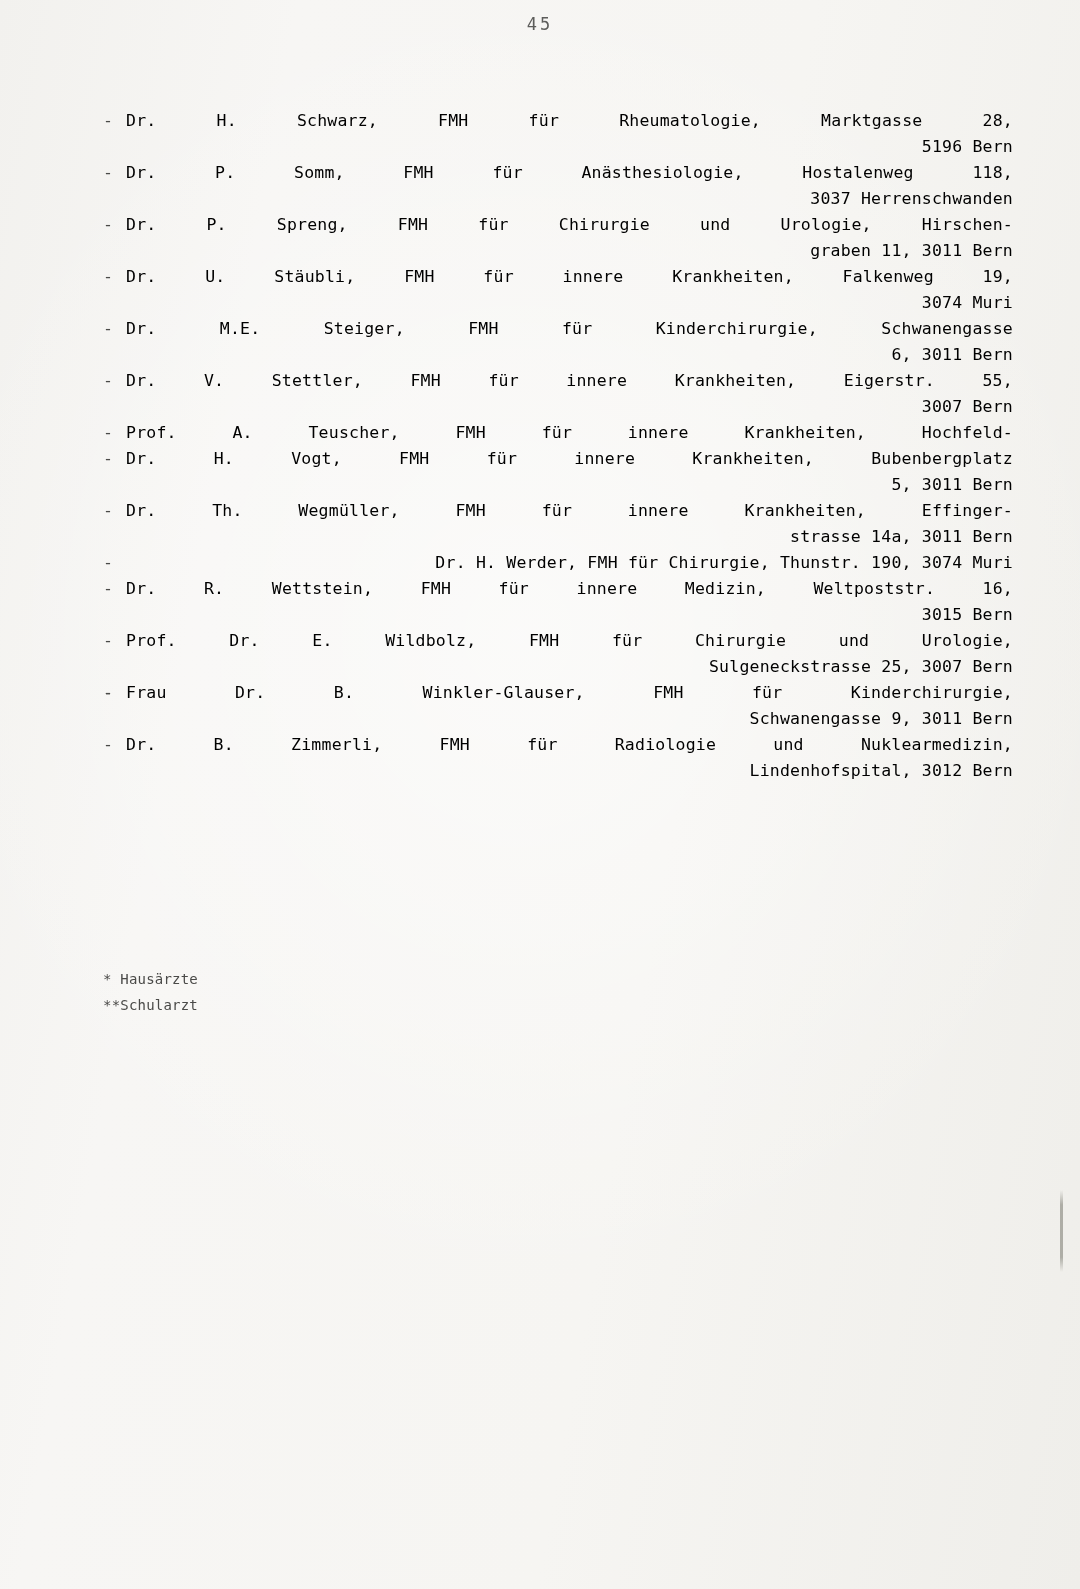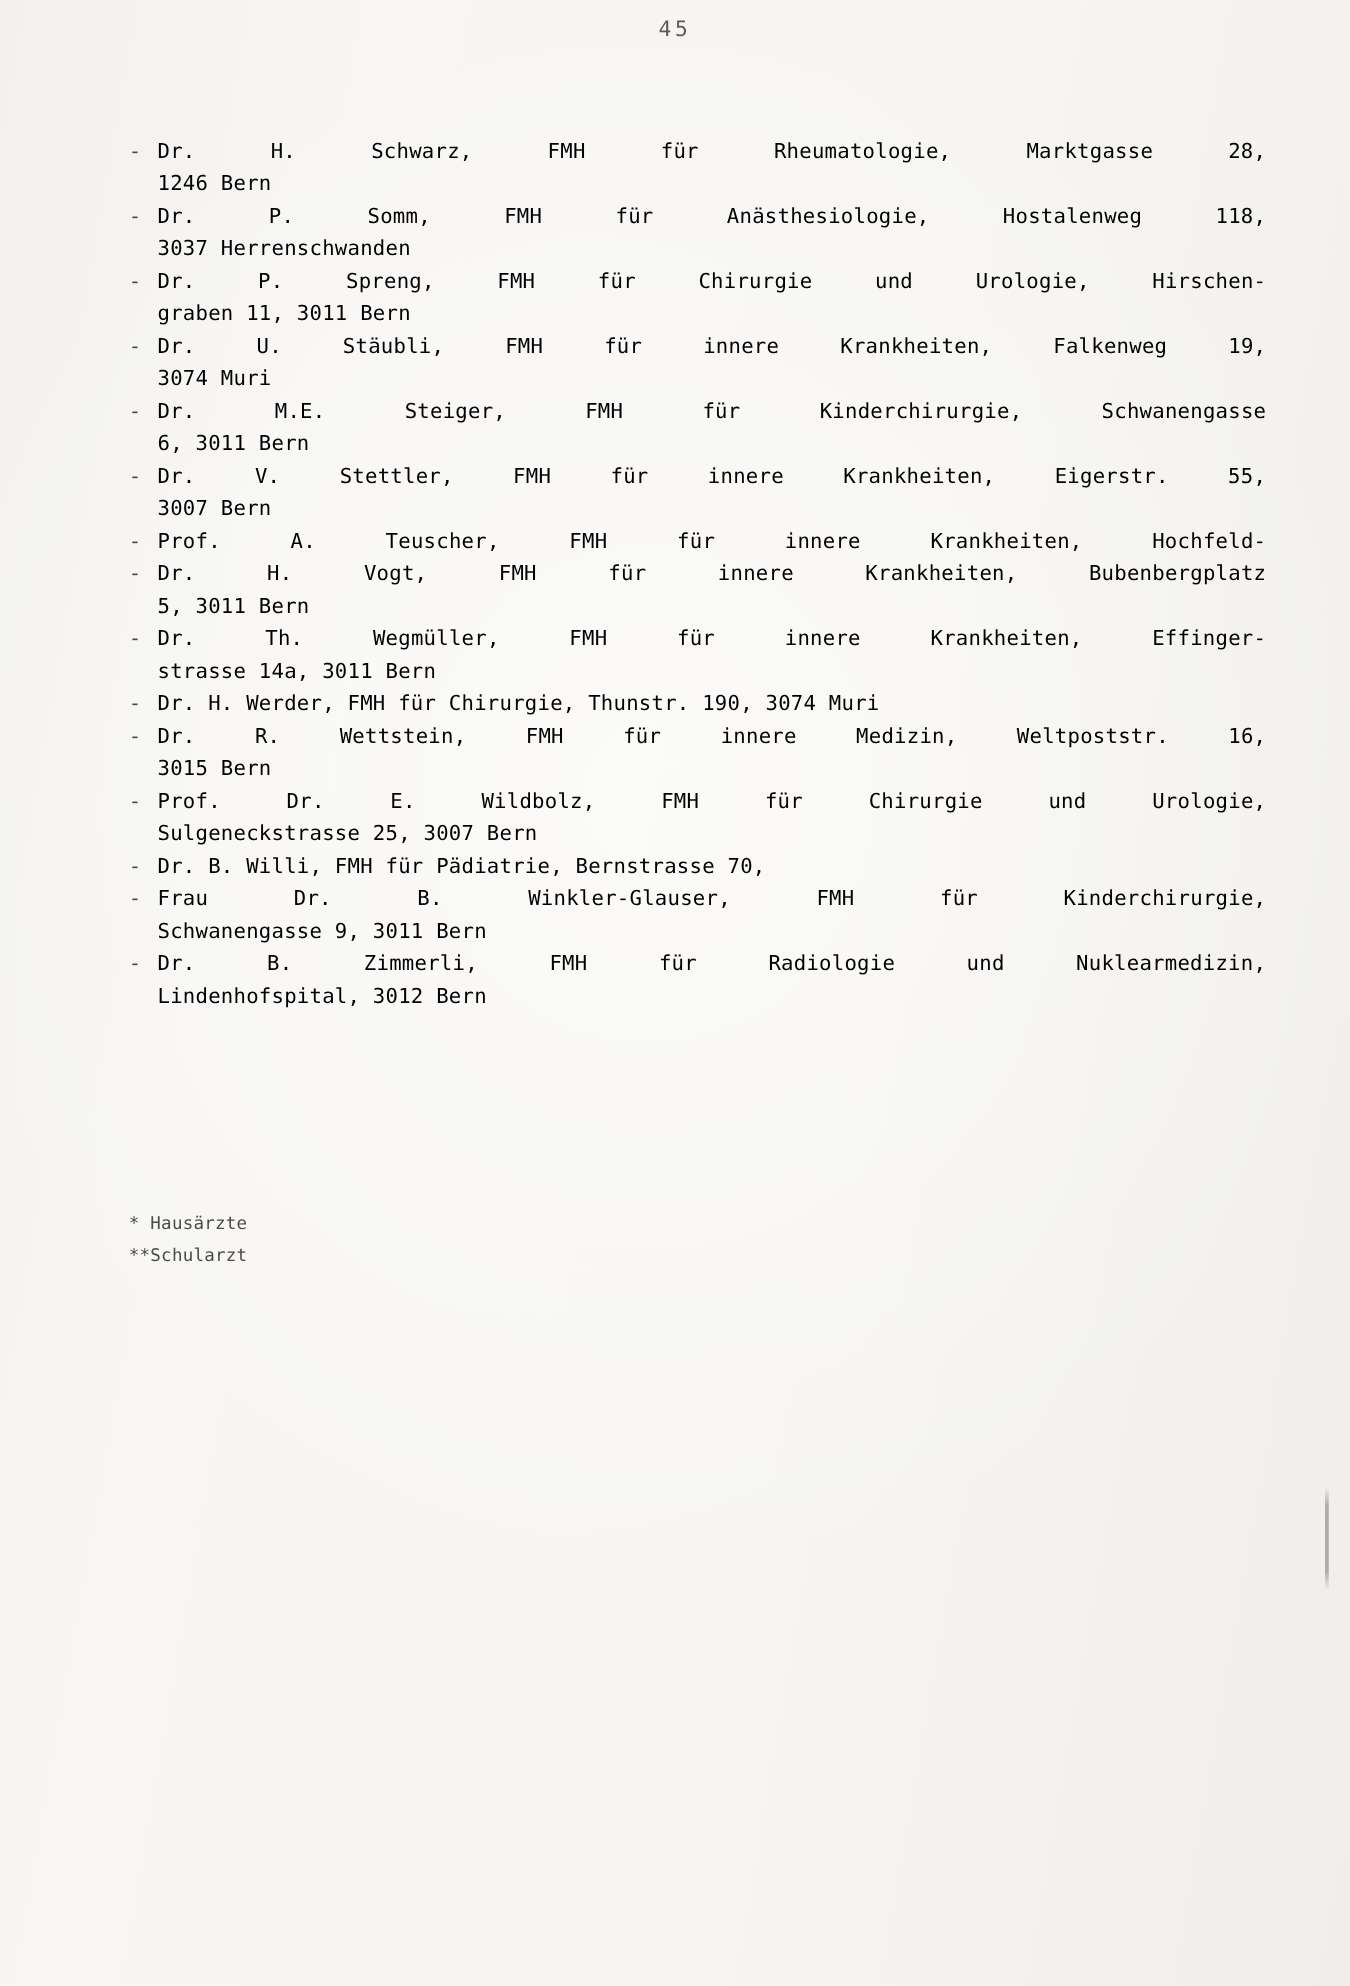"Dr." .line { text-align: none -> right }
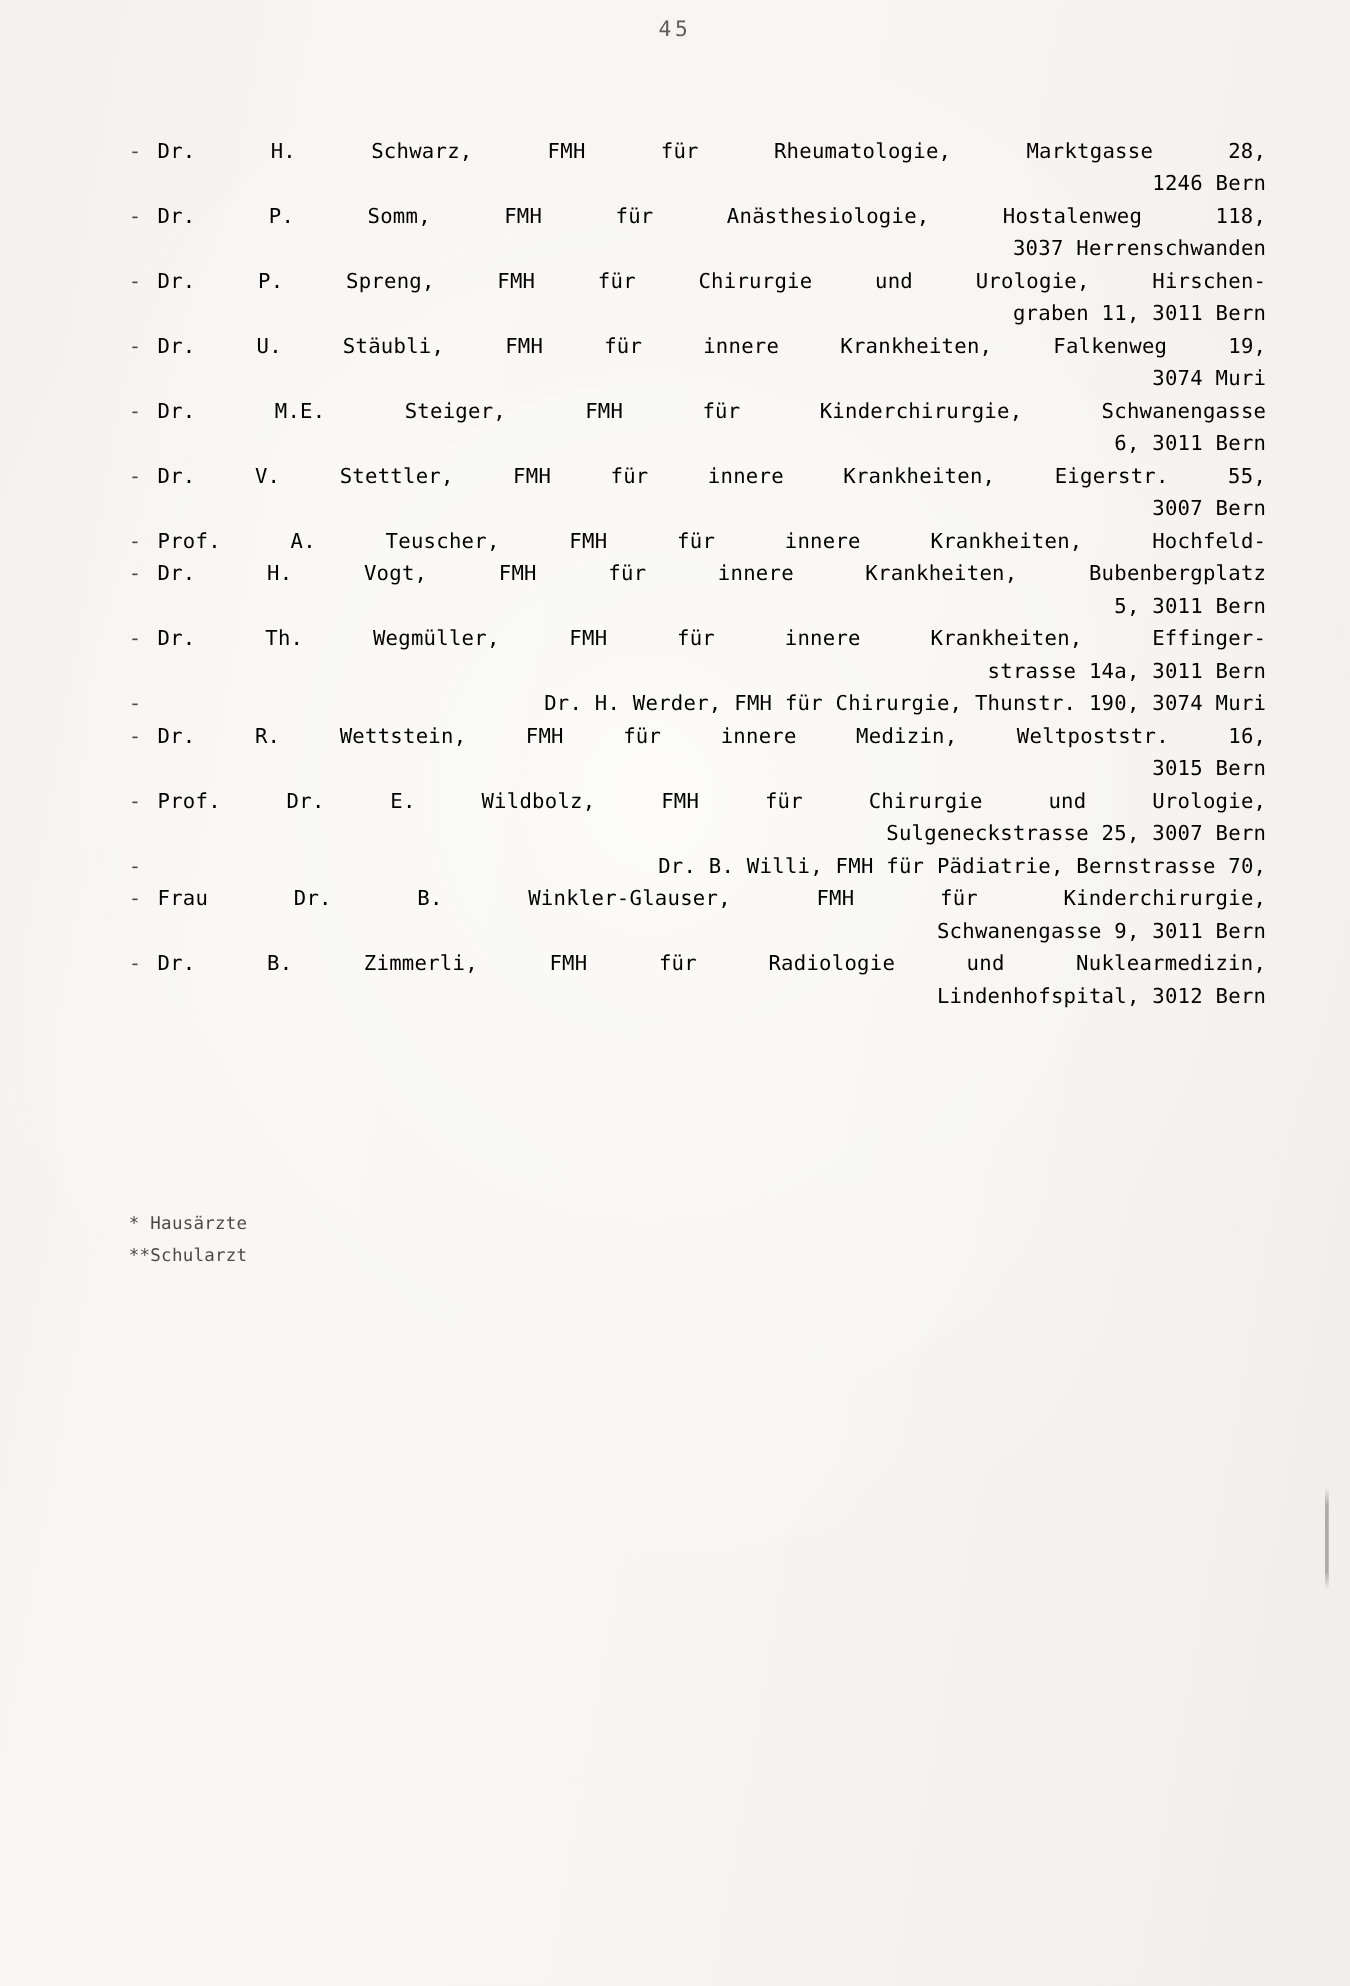"1246 Bern" div.line { text: 1246 -> 5196 }
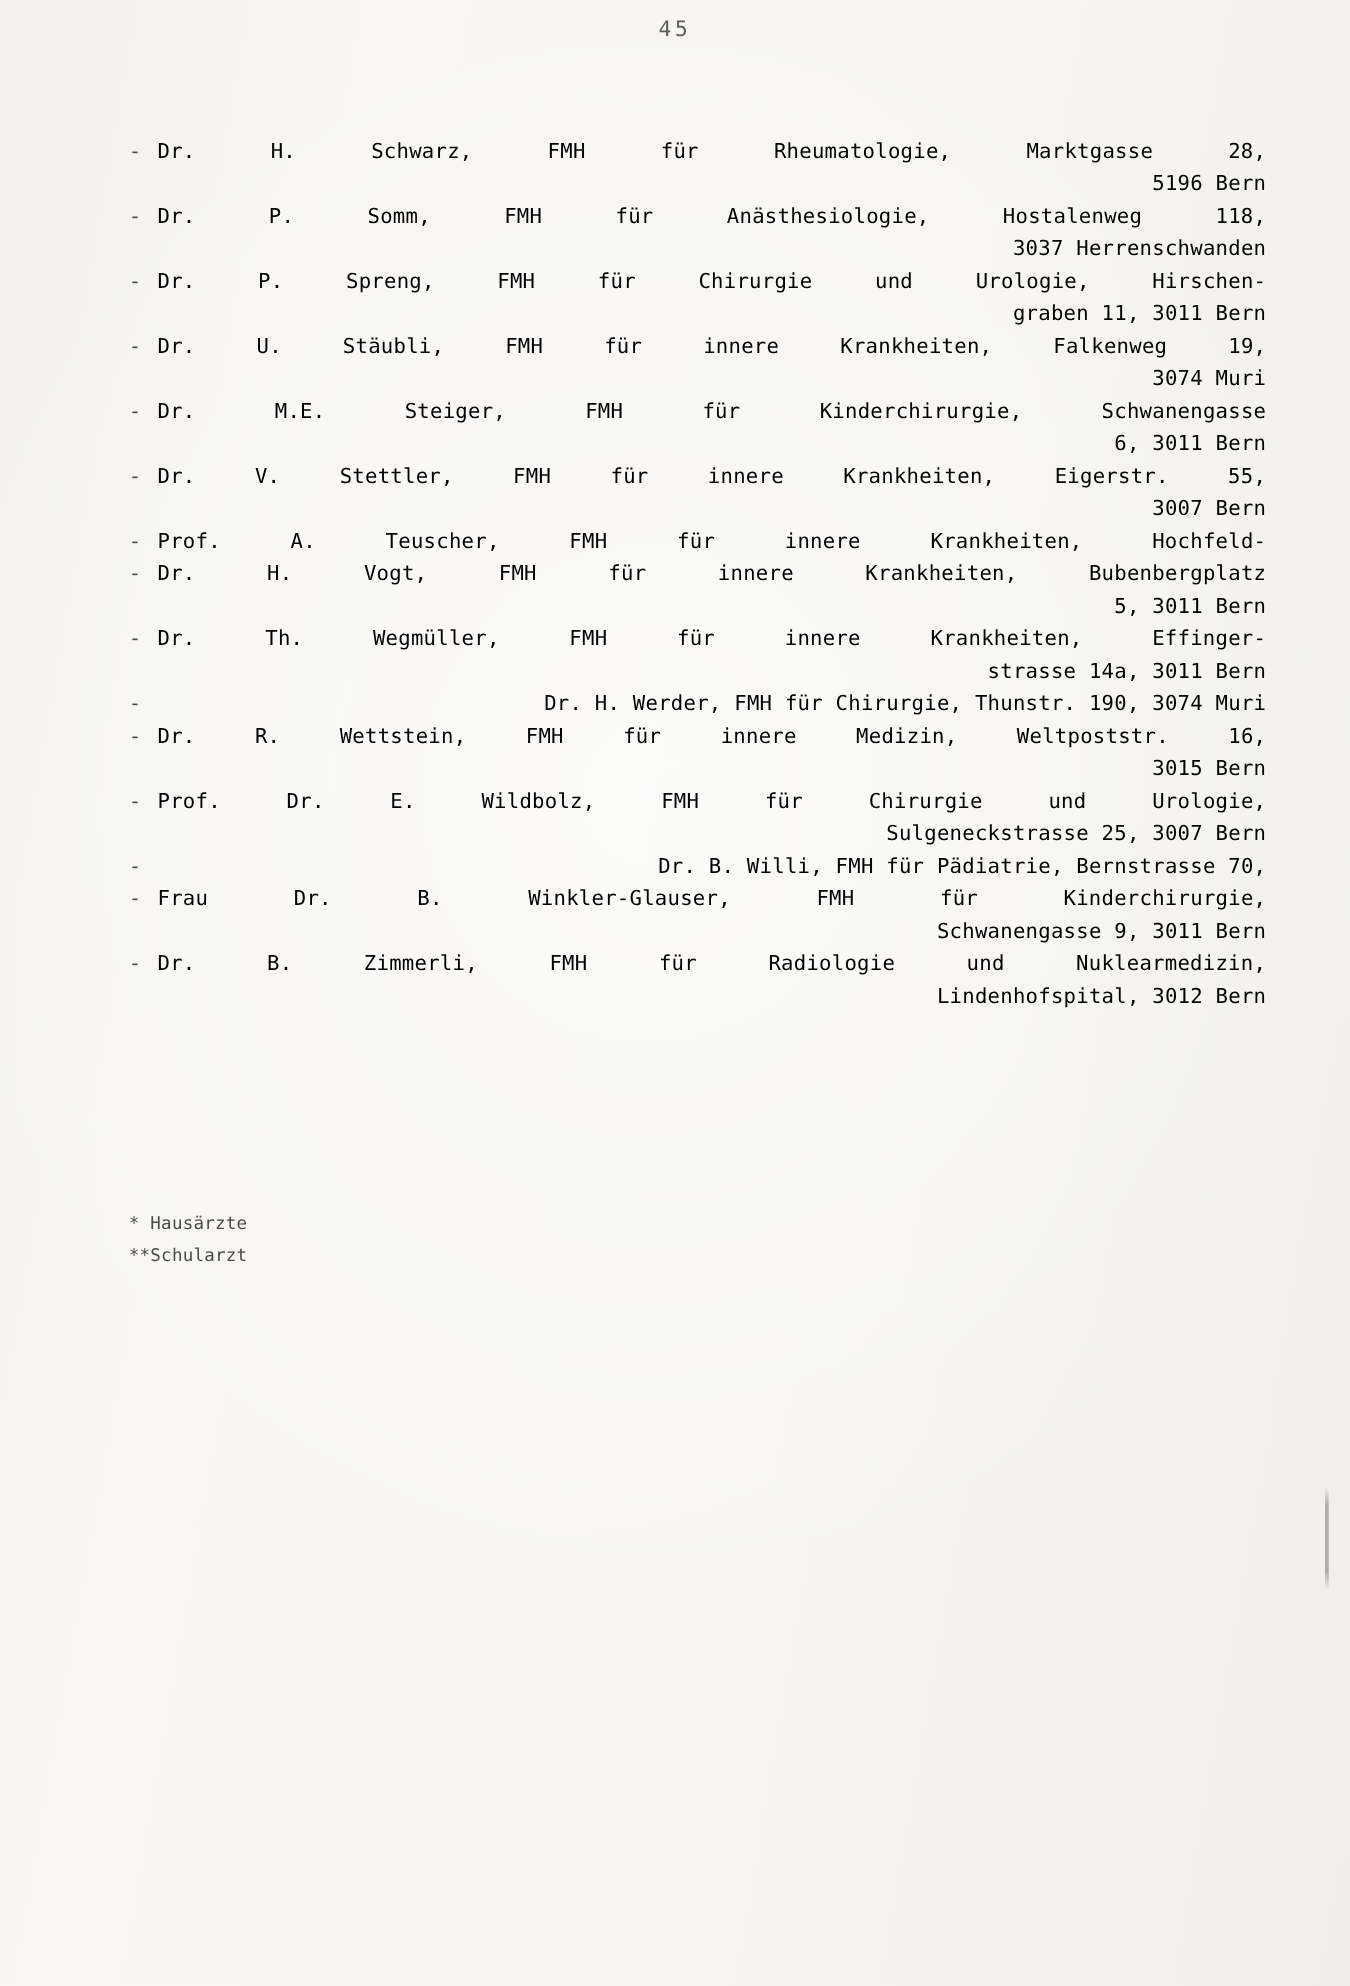"Dr. B. Willi, FMH für" div.line { html: <div>Dr. B. Willi, FMH für Pädiatrie, Bernstrasse 70,</div> -> none }
